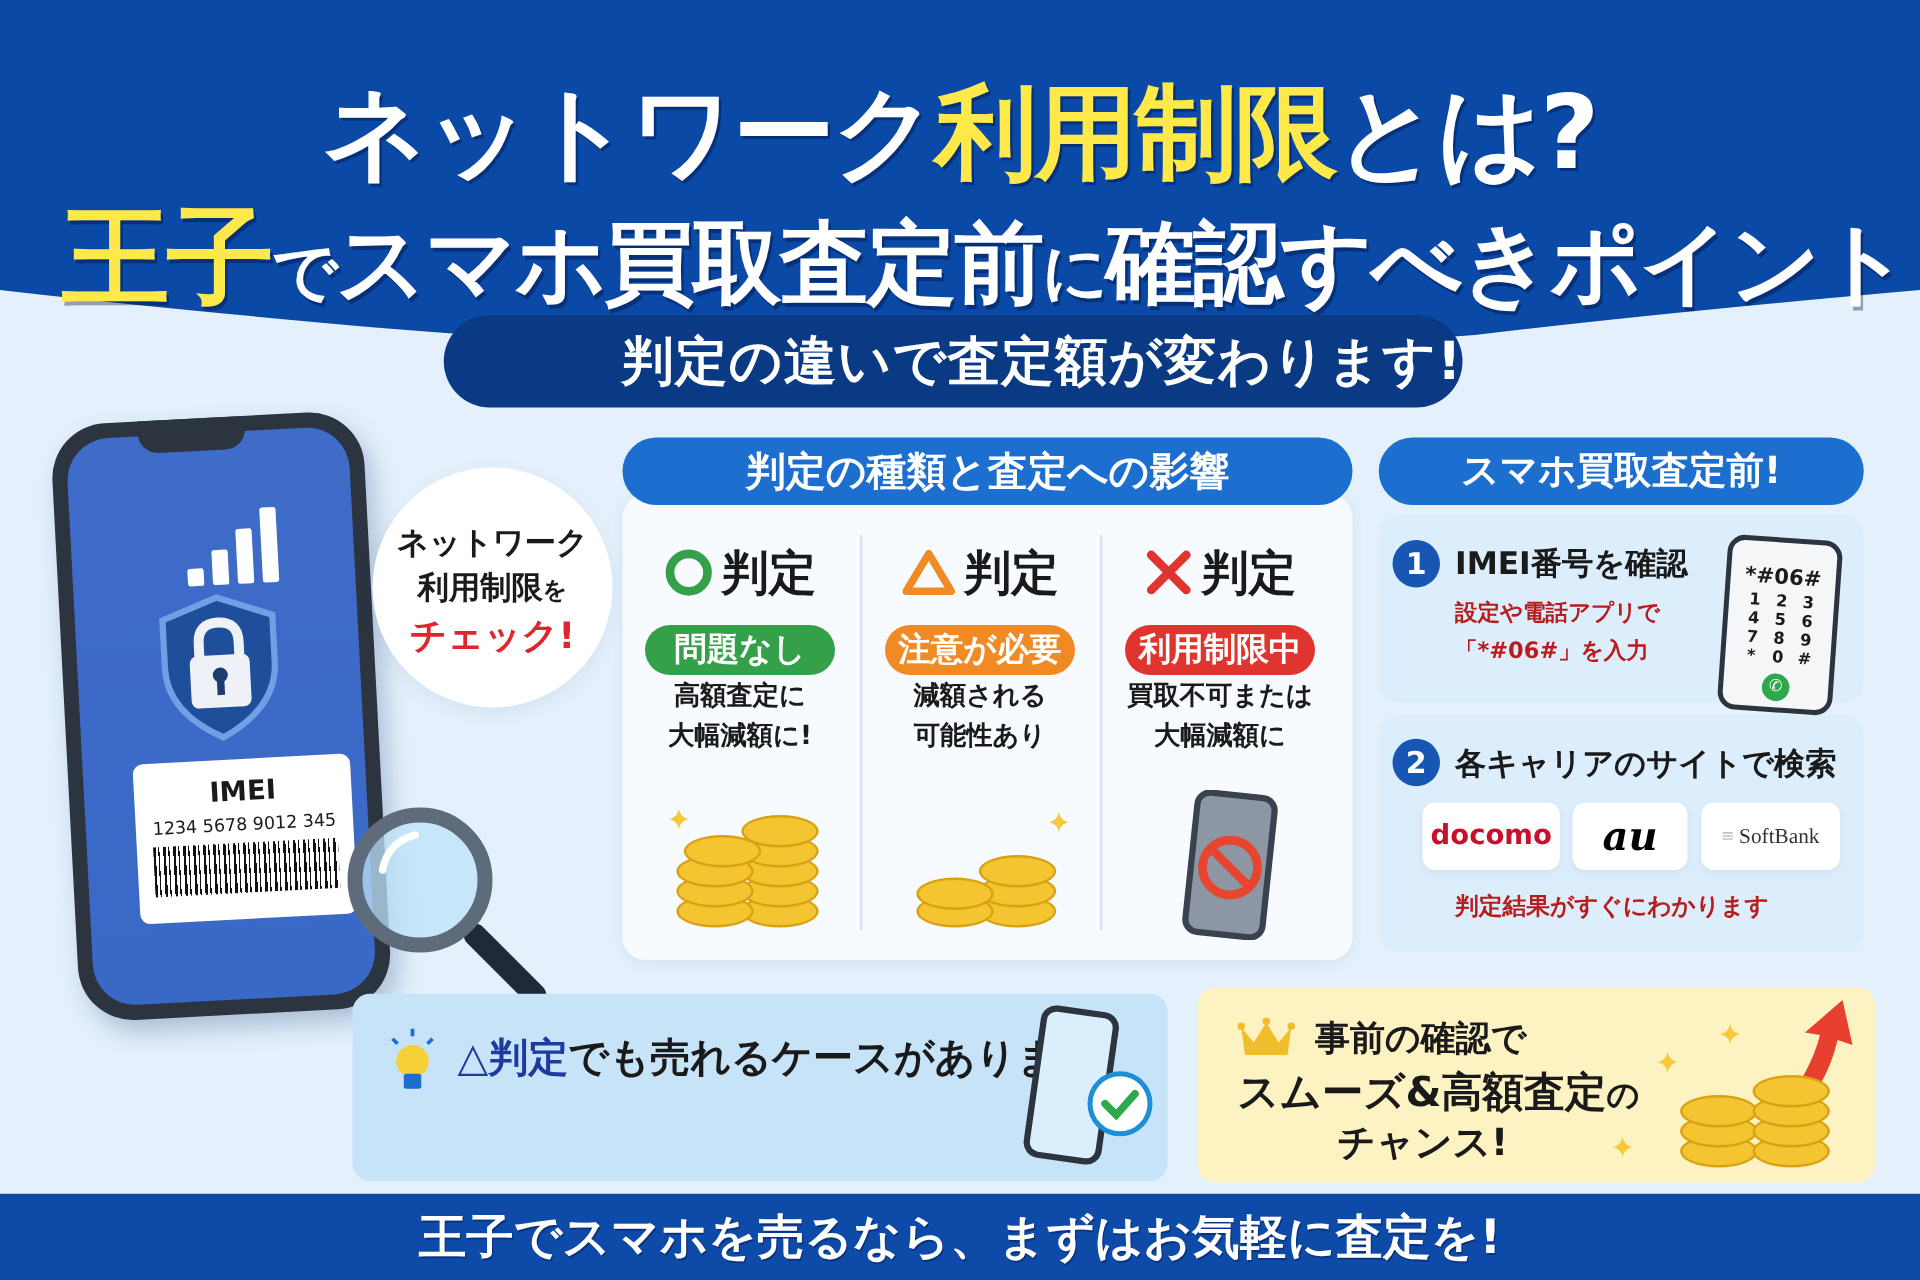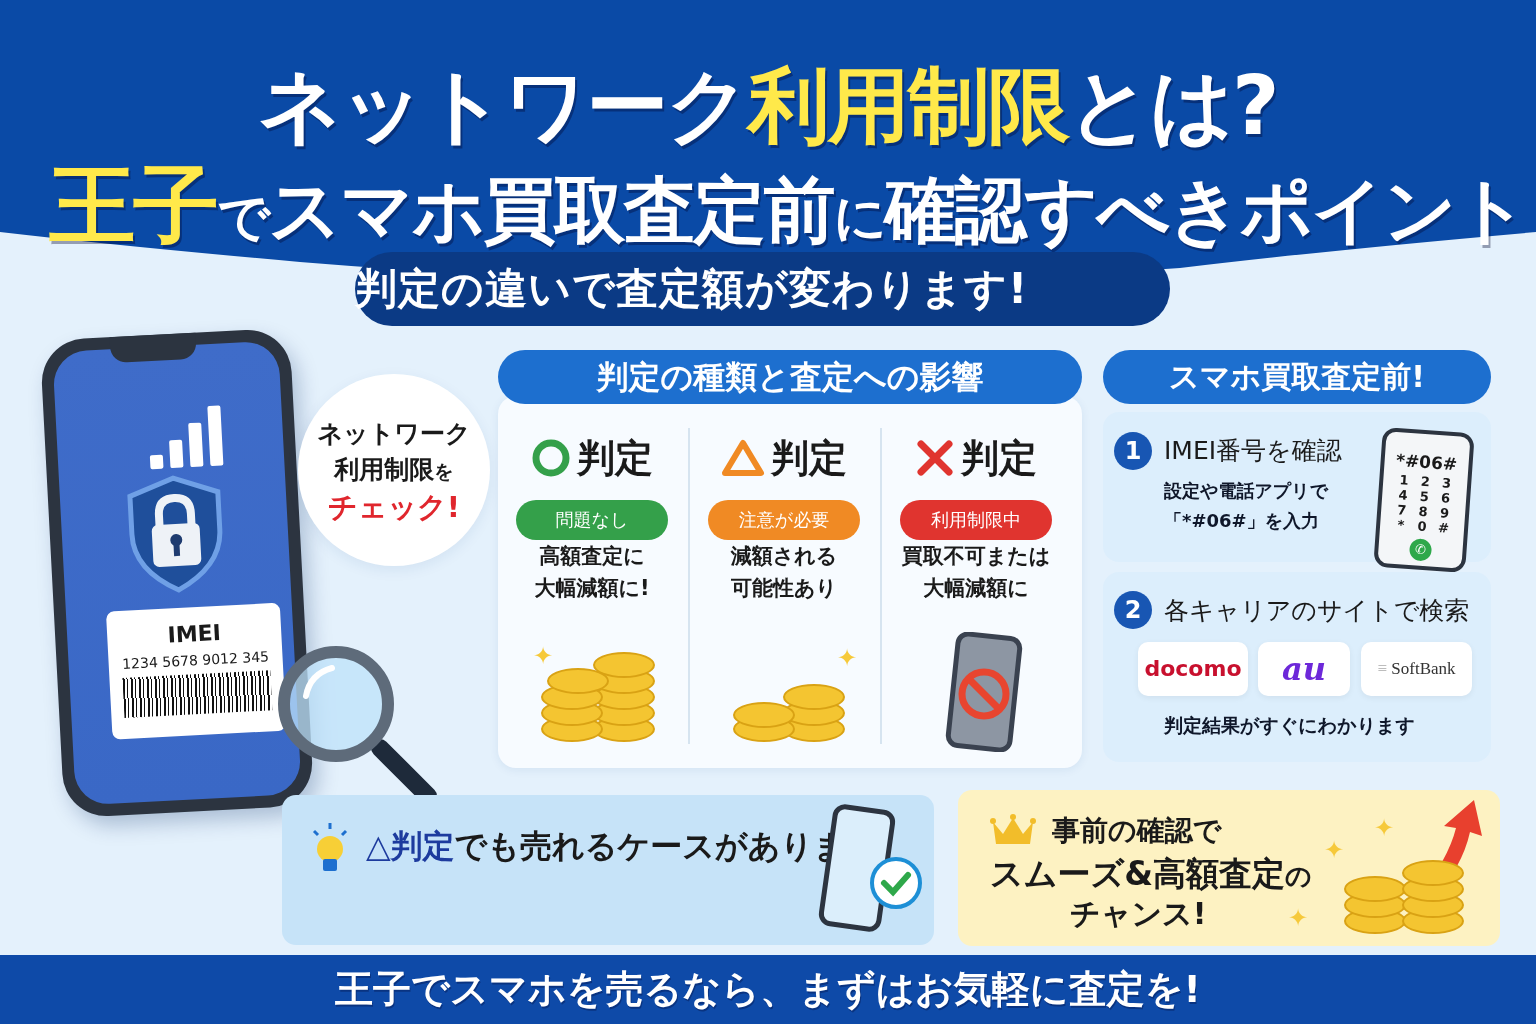"判定の違いで査定額が変わります!" .pill-main { text-align: left -> right }
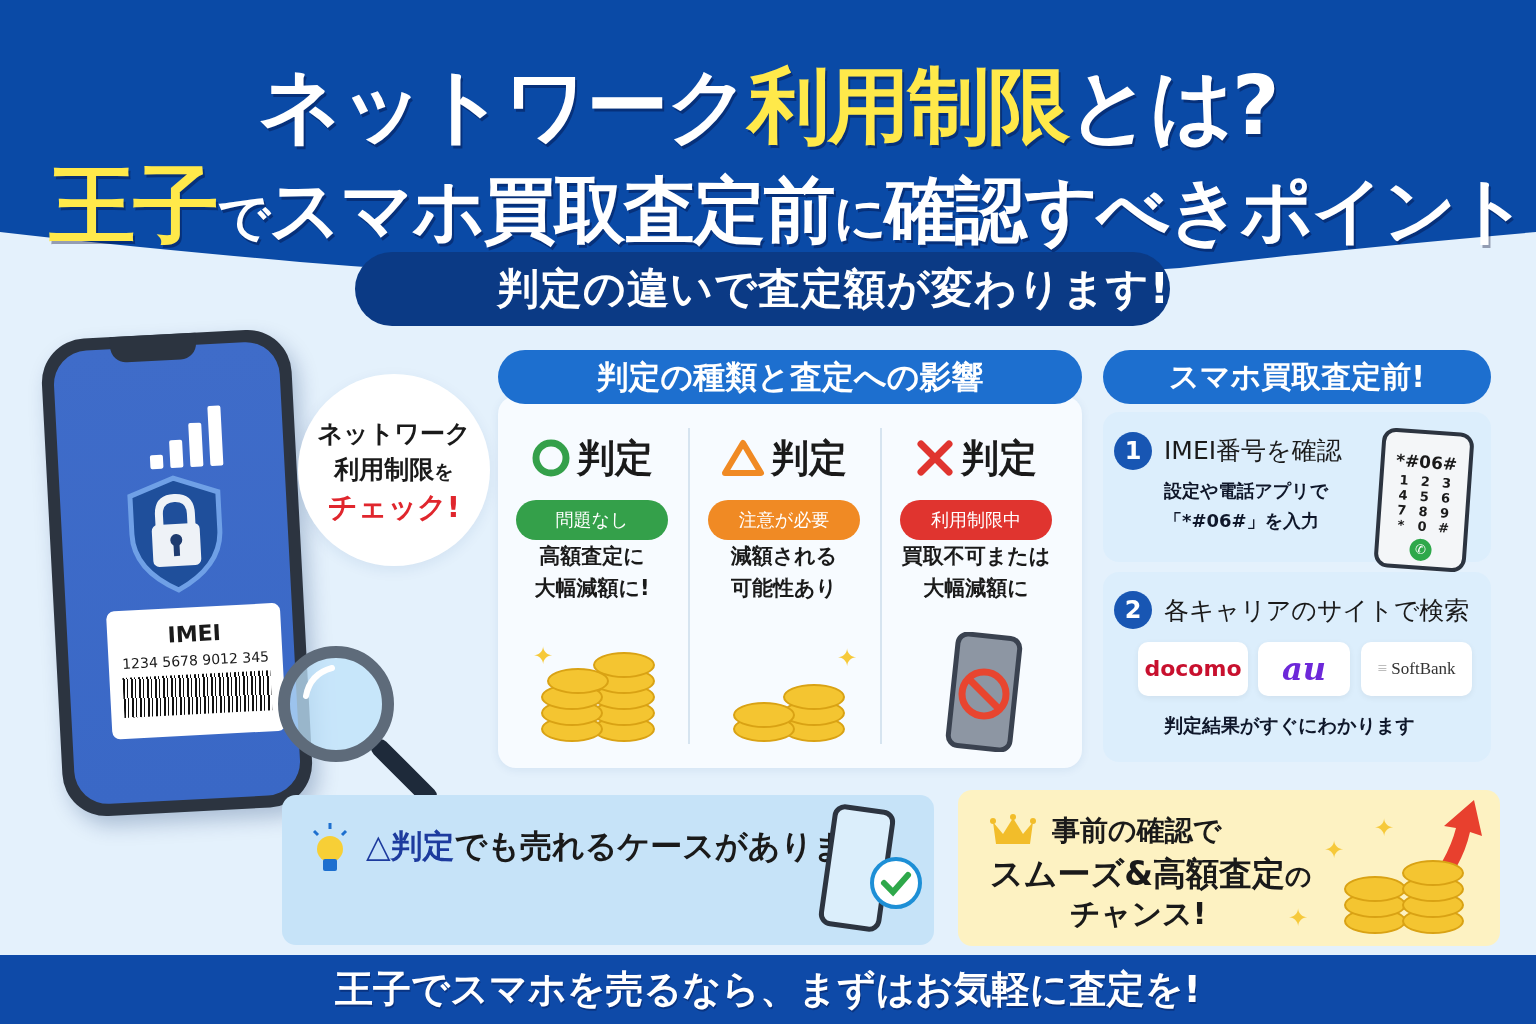"IMEI番号を確認" .steph { font-weight: normal -> bold }
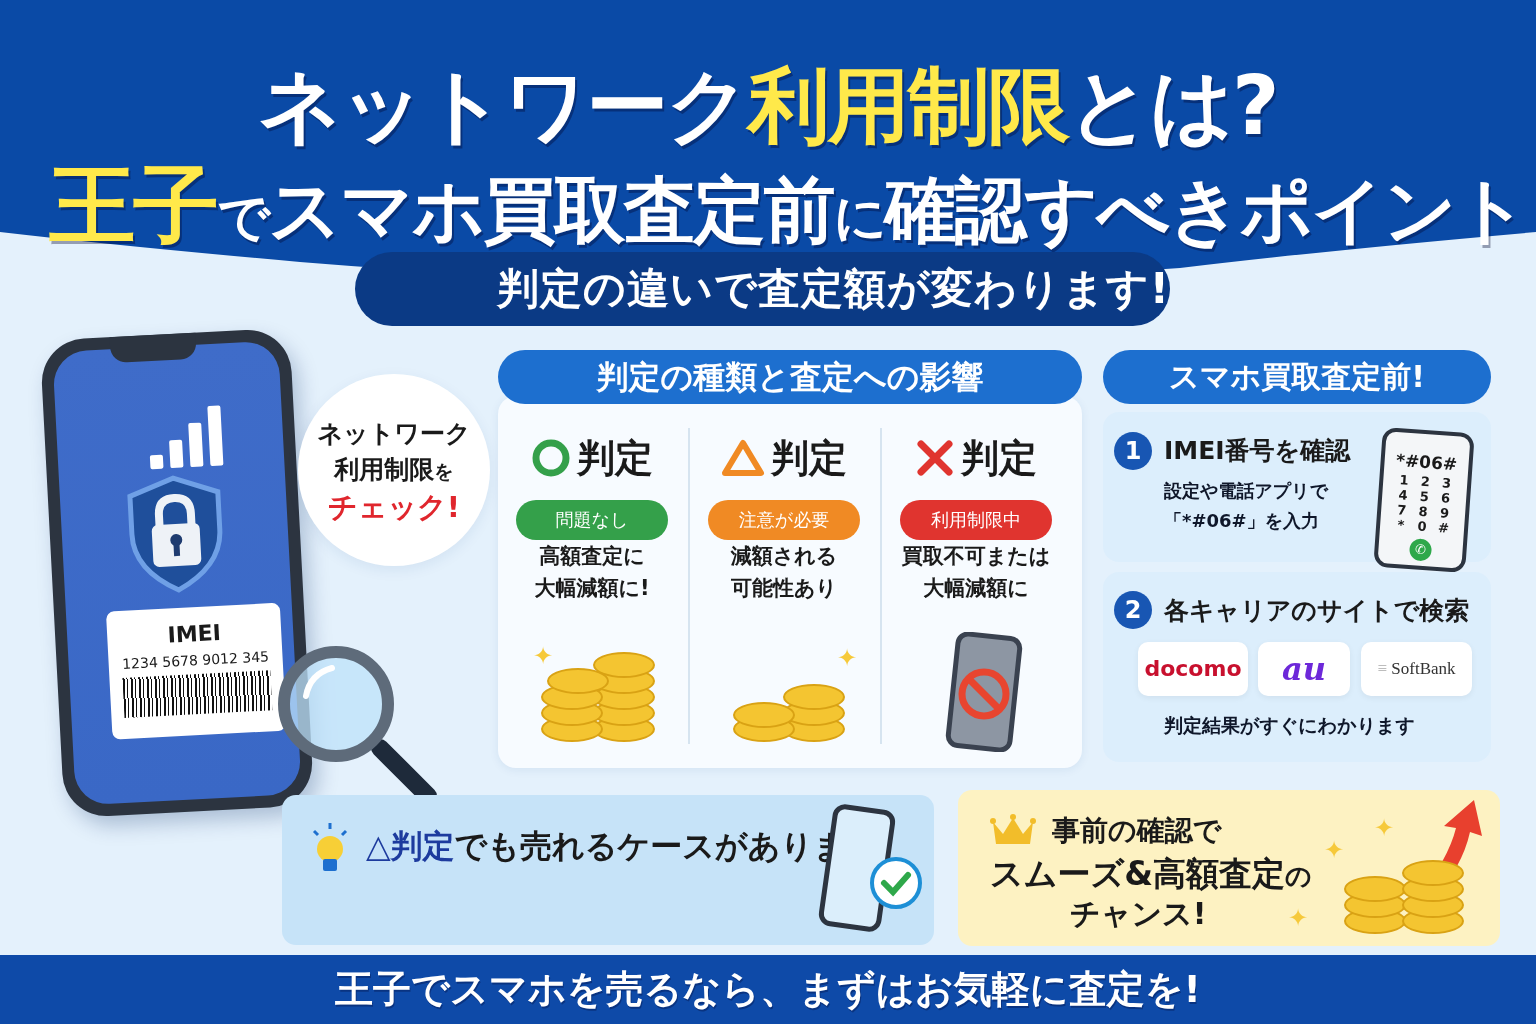"設定や電話アプリで" .stepd { color: #0f172a -> #b91c1c }
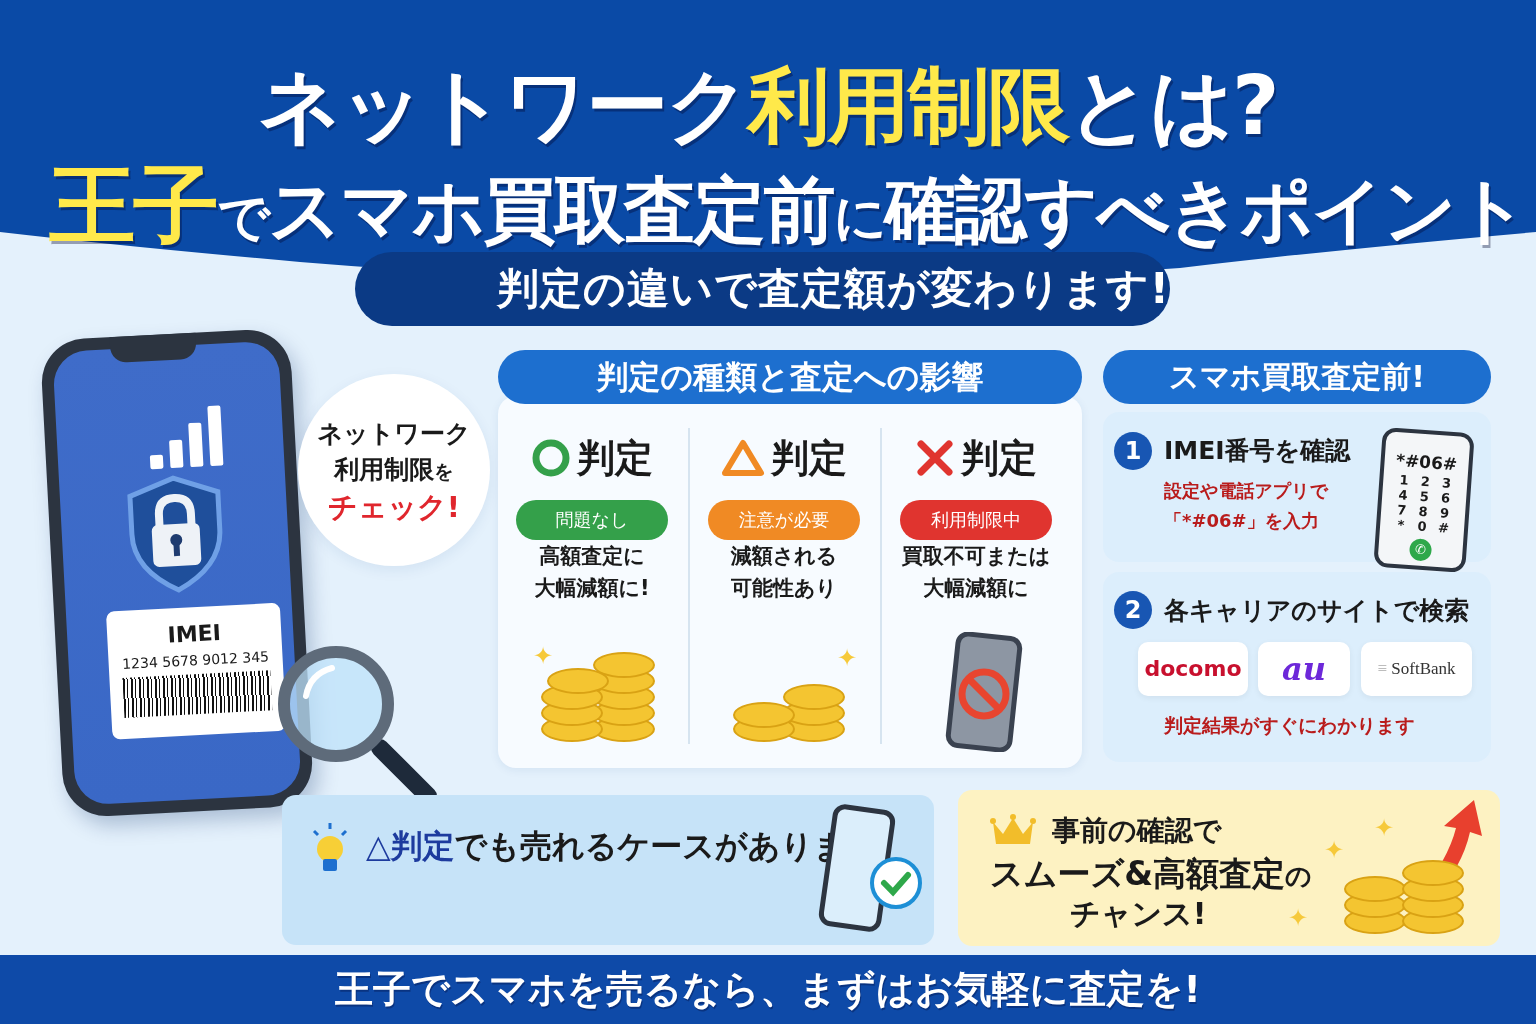"問題なし" .col .tag { font-size: 18px -> 26px; font-weight: normal -> bold }
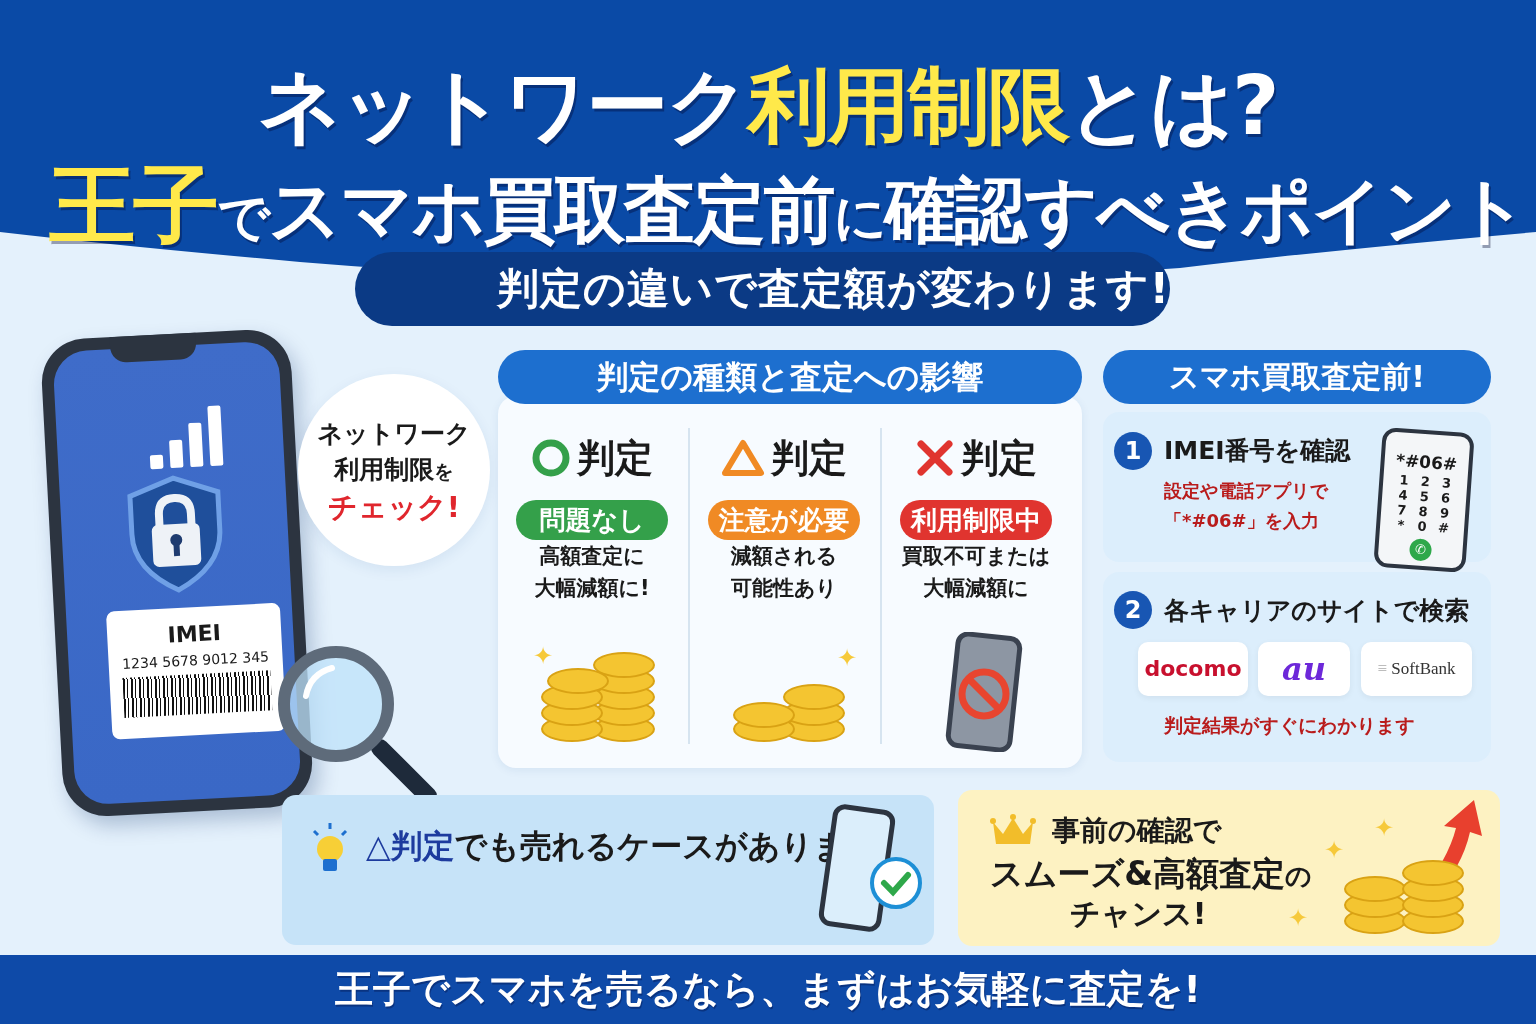"au" div.logo { color: #6d28d9 -> #000000 }
